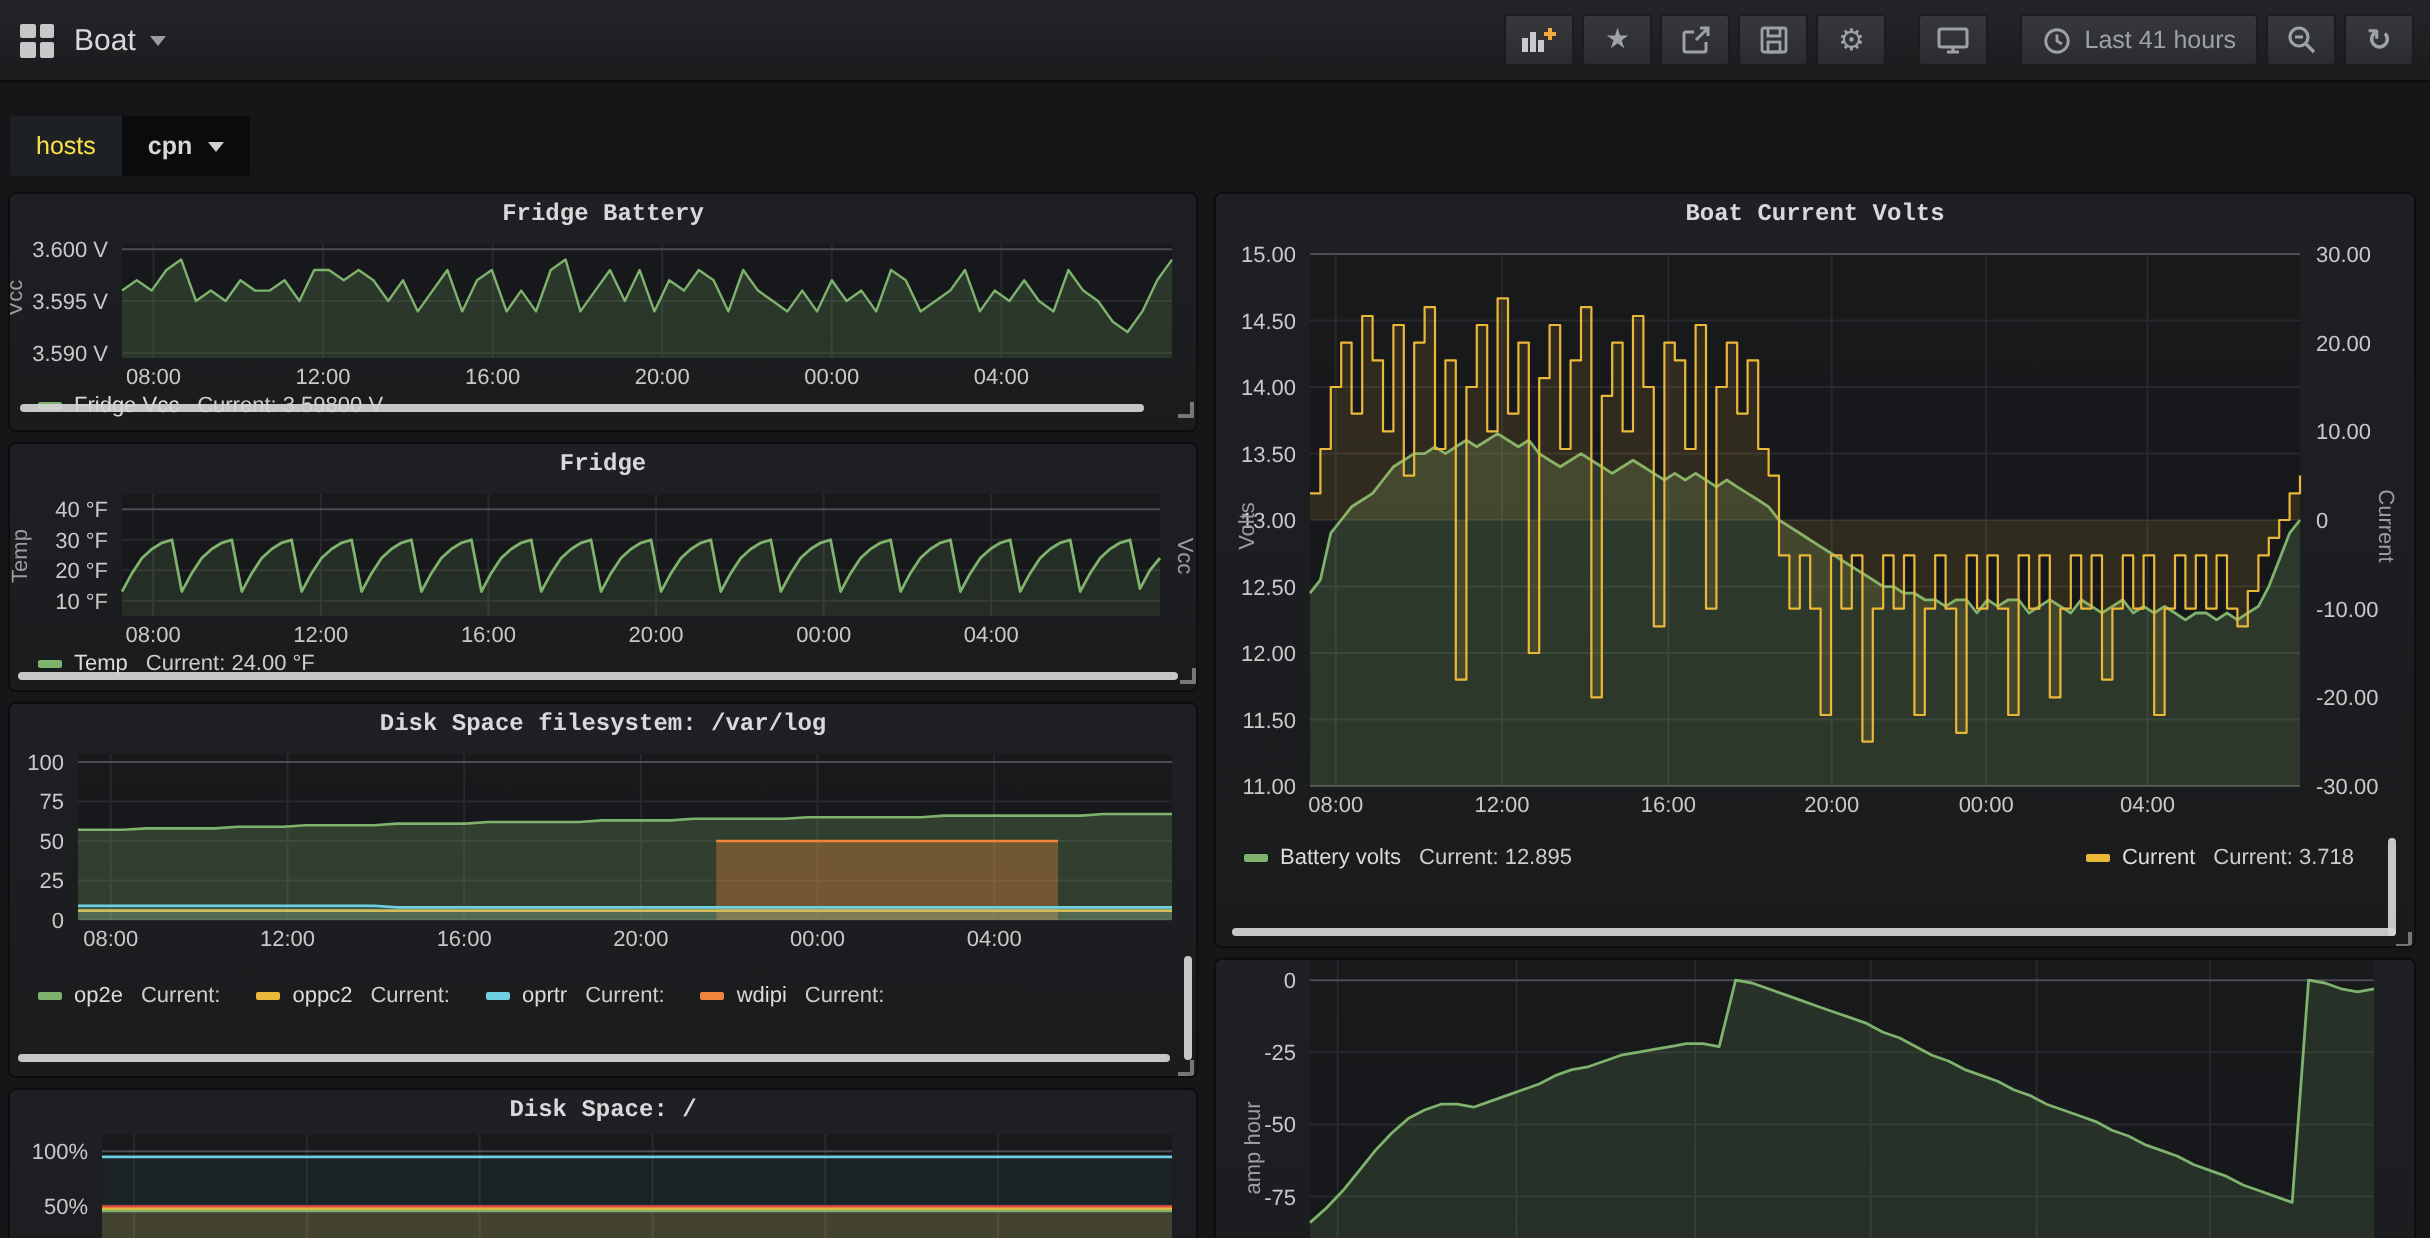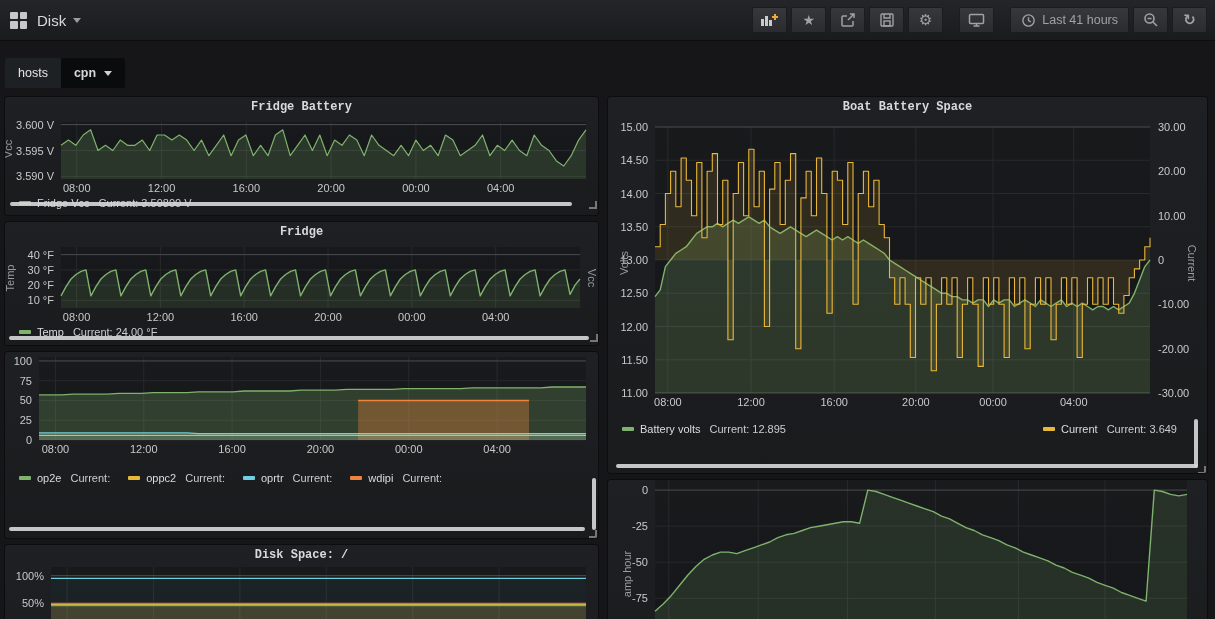"Disk" span.dash-title { text: Disk -> Boat }
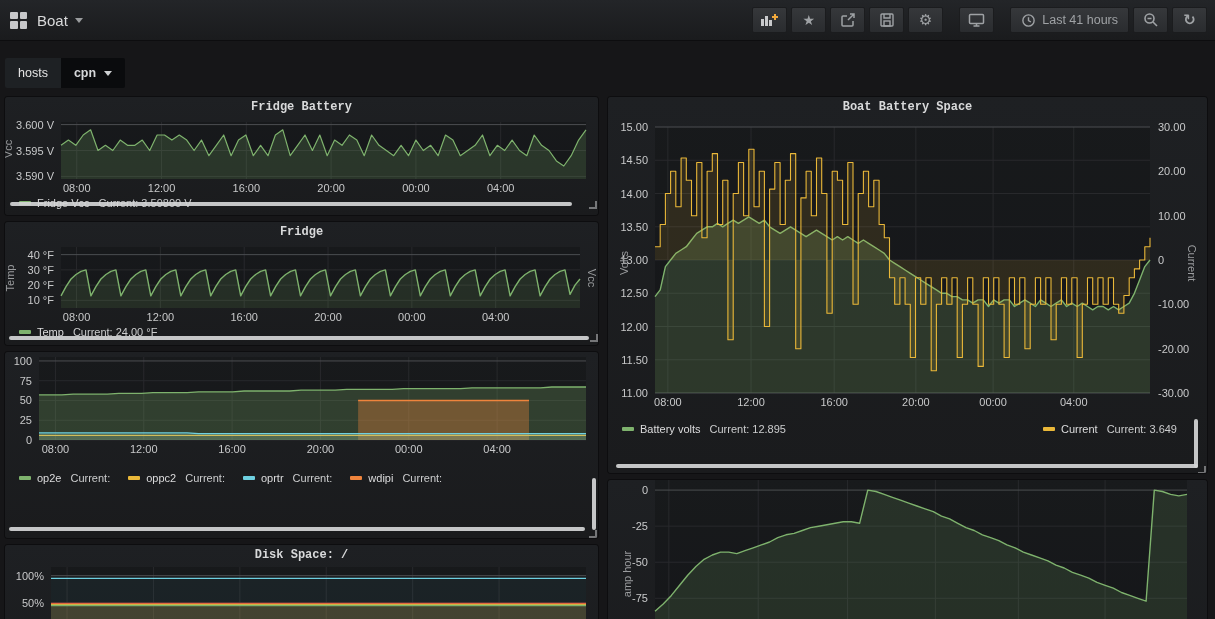"hosts" .chip-tag { color: #e5e5e5 -> #fde047 }
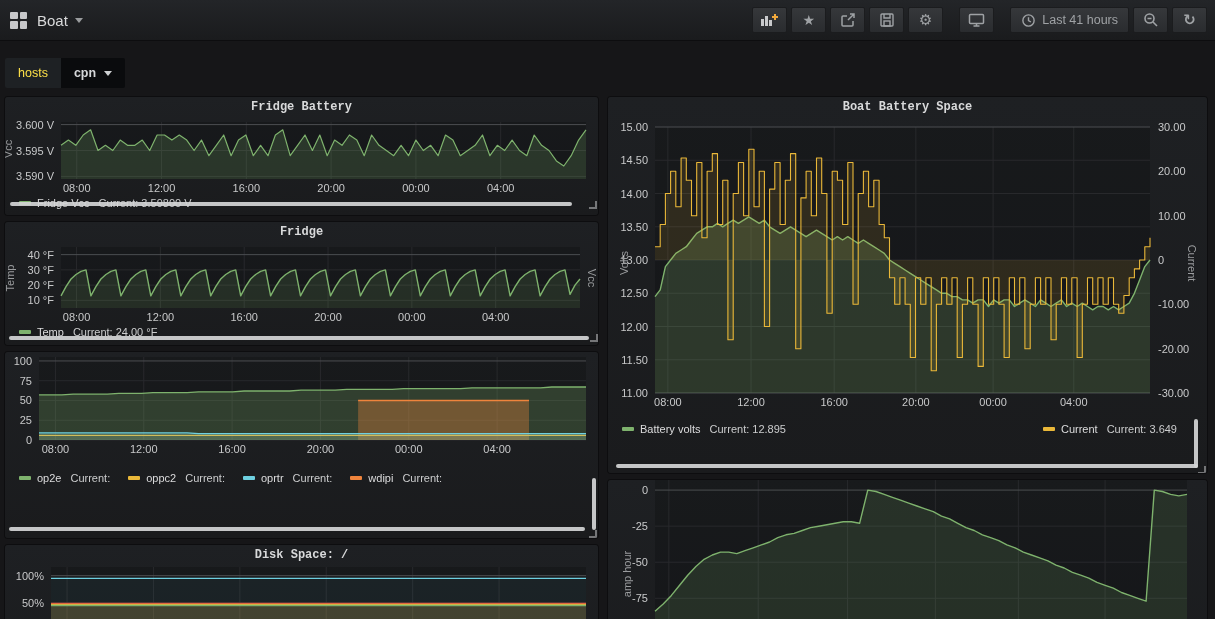"Boat Battery Space" div.panel-title { text: Battery Space -> Current Volts }
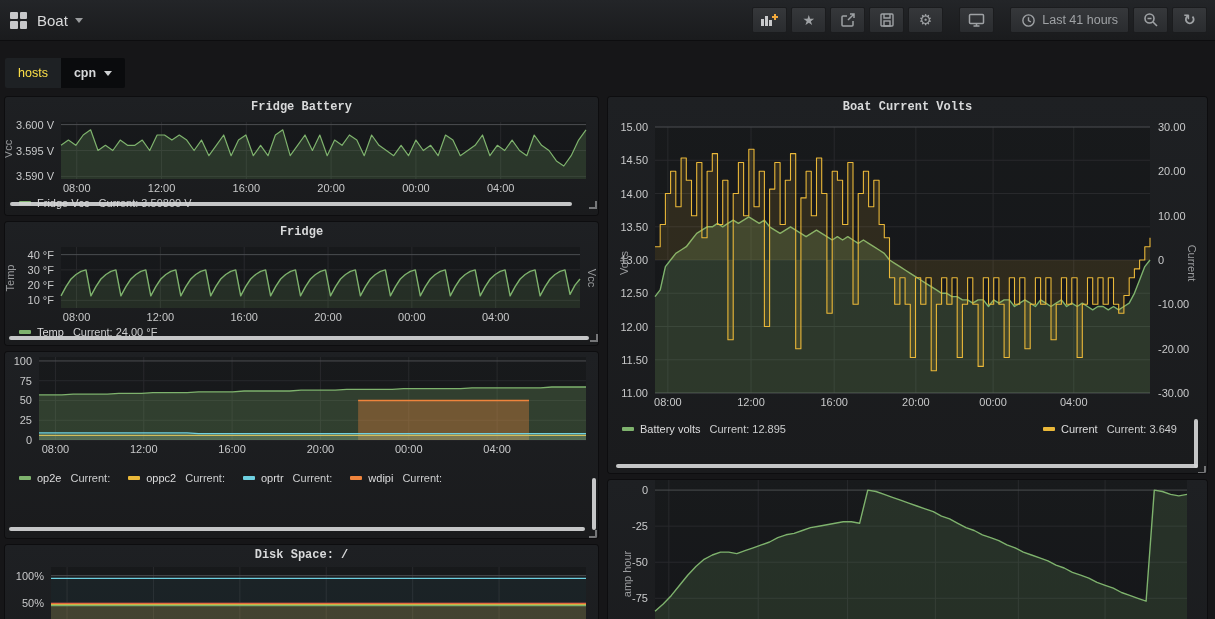"Disk Space filesystem: /var/log" div.panel-title { html: none -> <div>Disk Space filesystem: /var/log</div> }
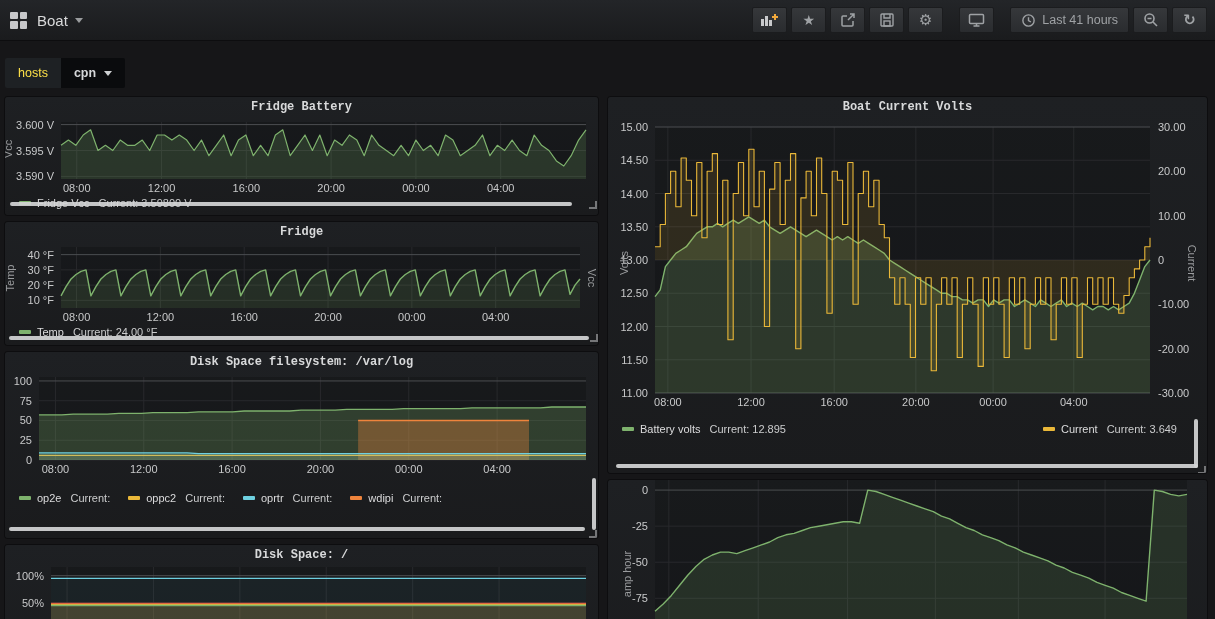"Current: 3.649" span.legend-value { text: 3.649 -> 3.718 }
